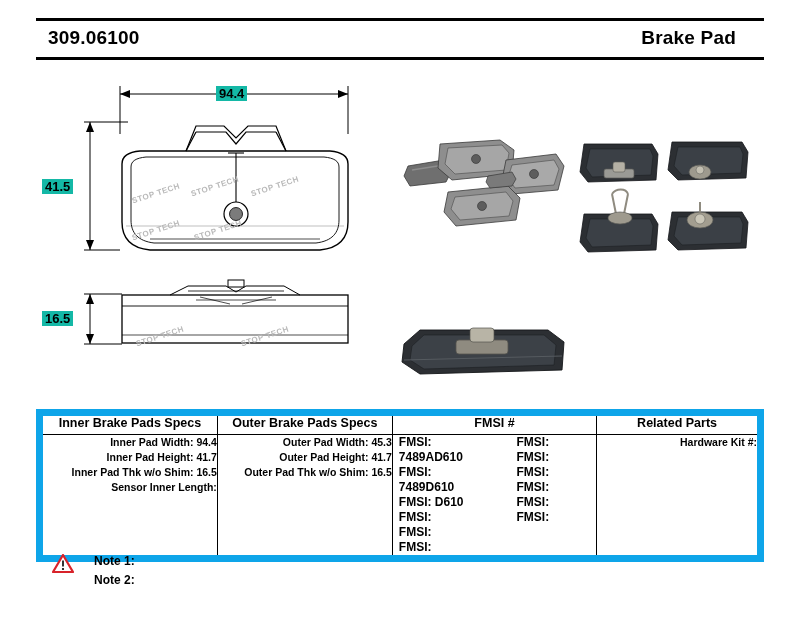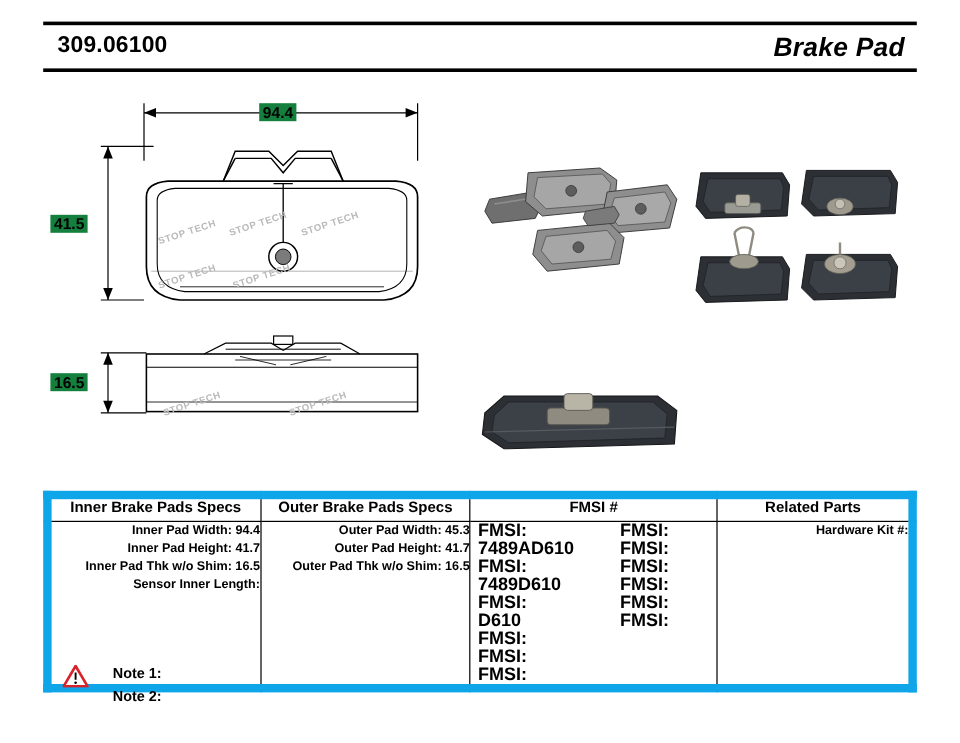"Brake Pad" .header .doc-title { font-size: 22px -> 19px; font-style: italic -> none; right: 10px -> 28px }
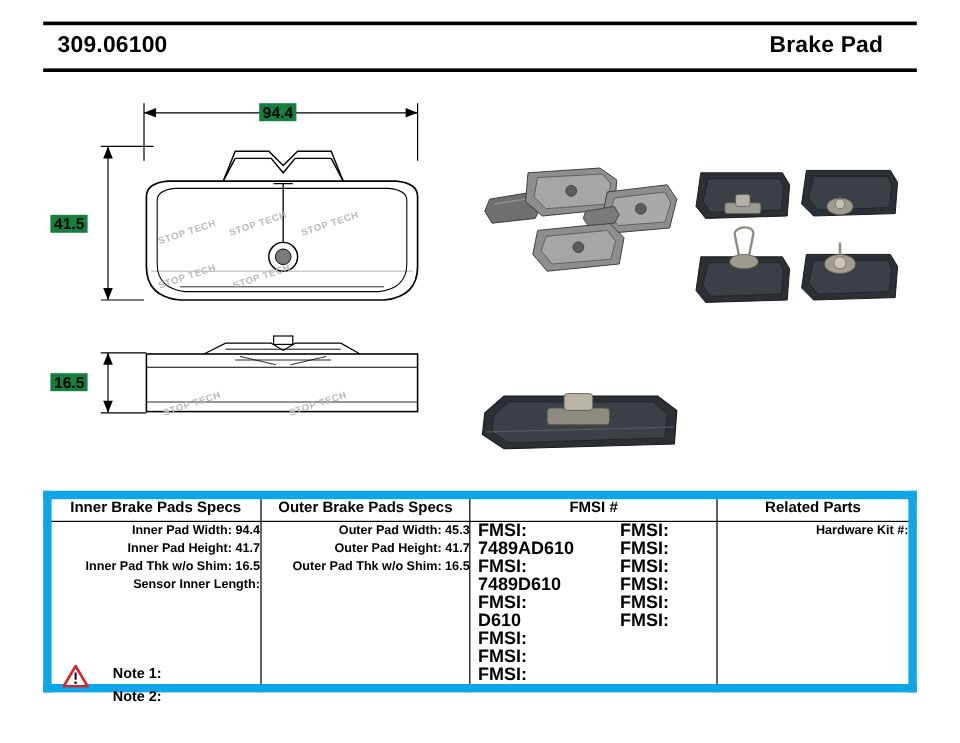"94.4" .dim-label { background: #15803d -> #14b8a6 }
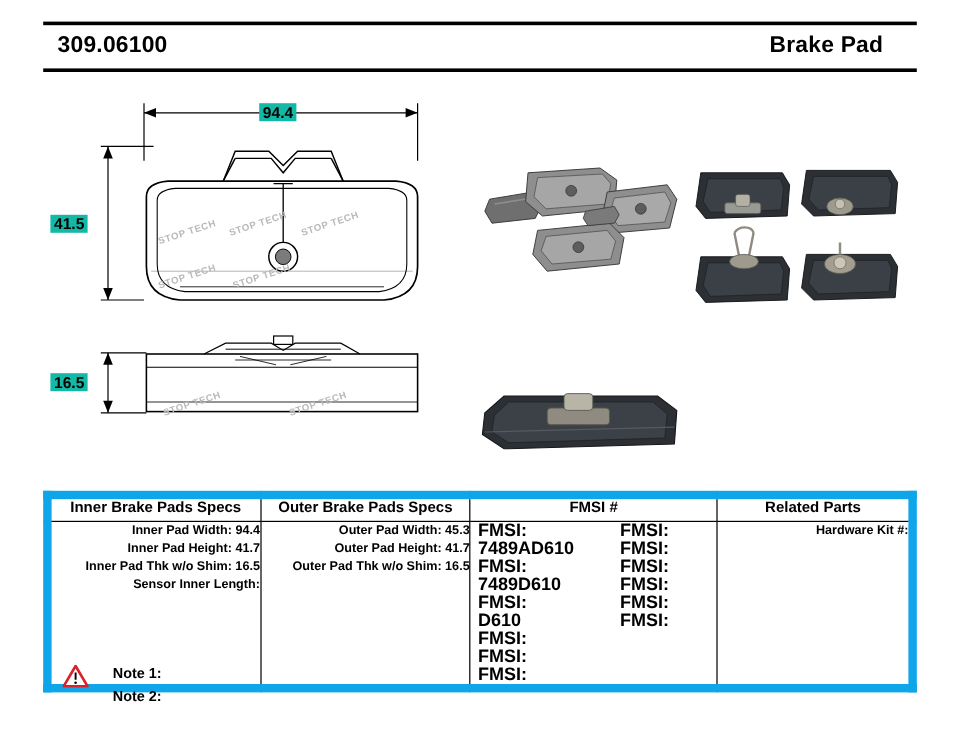"FMSI: 7489AD610" .fmsi-grid { font-size: 15px -> 12px }
